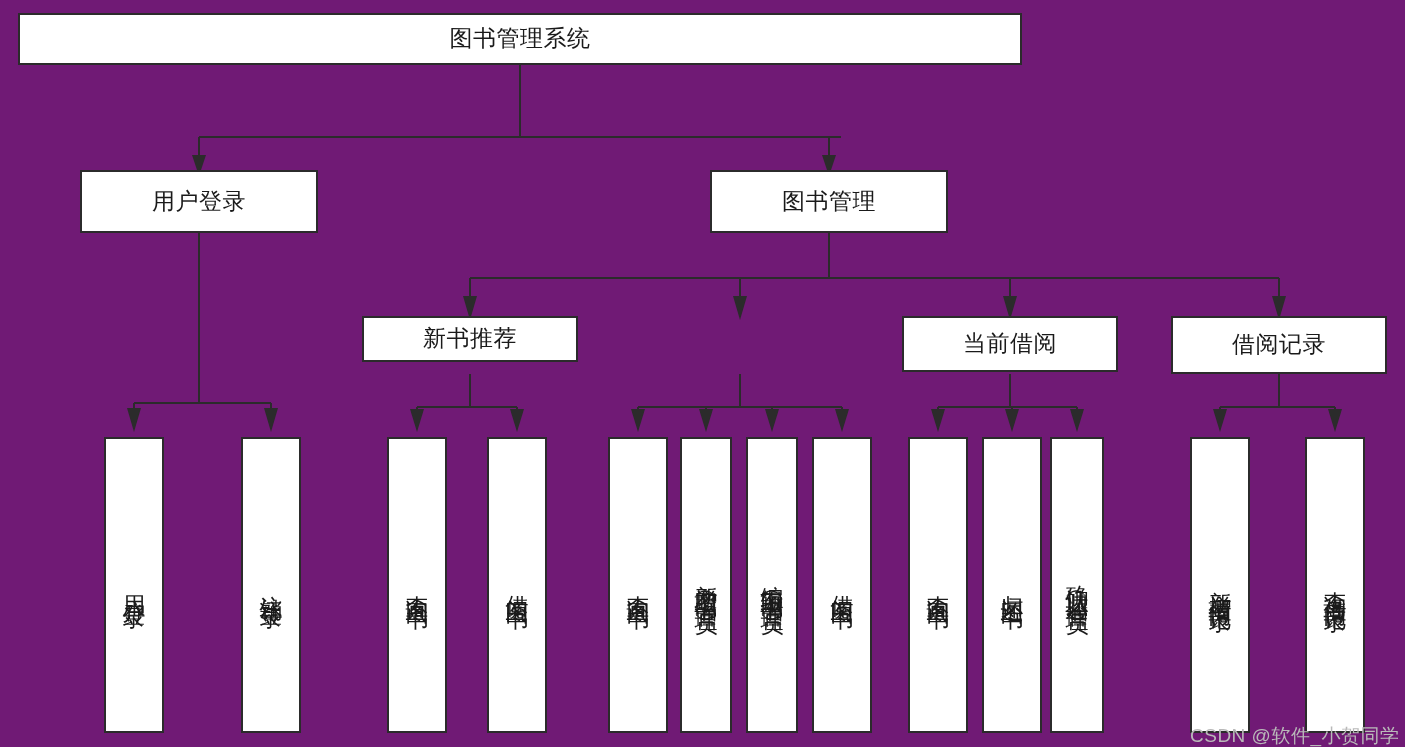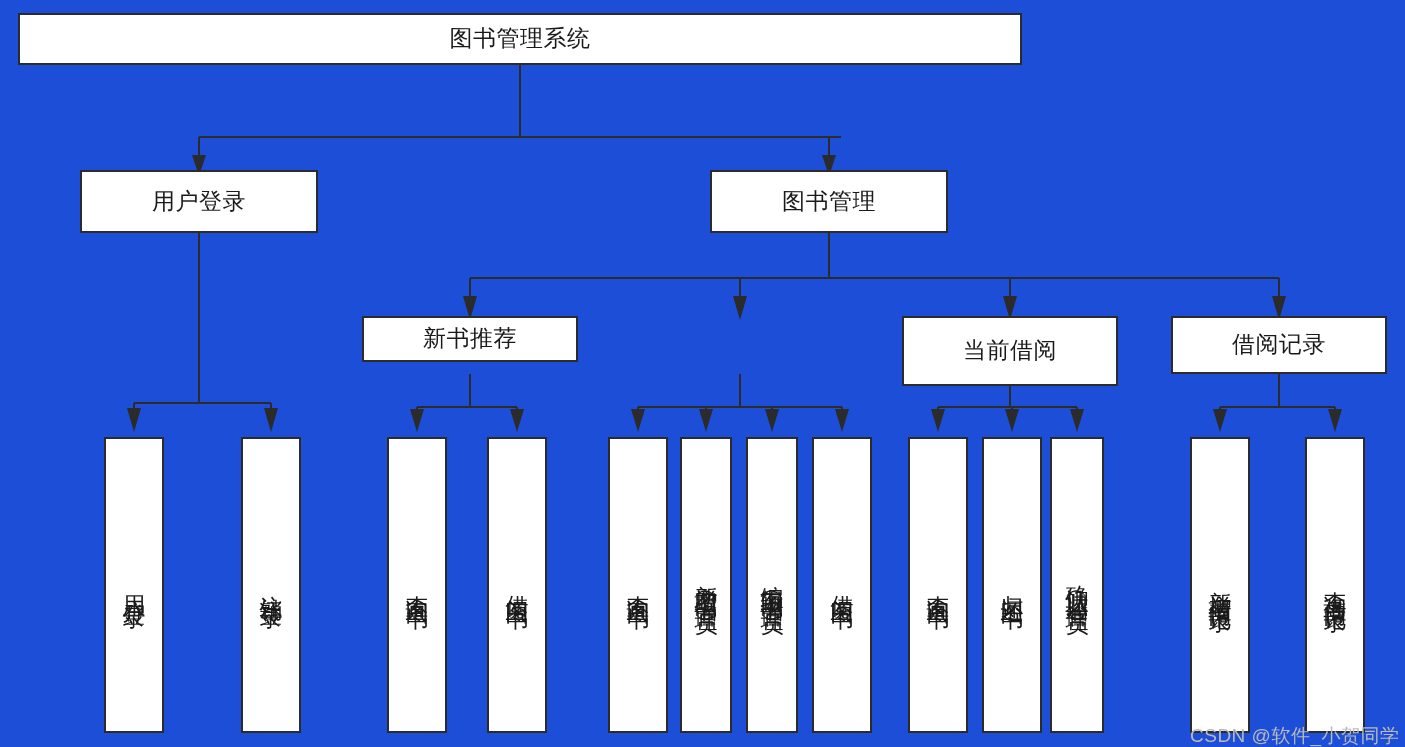"图书管理系统" #diagram-root { background: #1d4ed8 -> #701a75 }
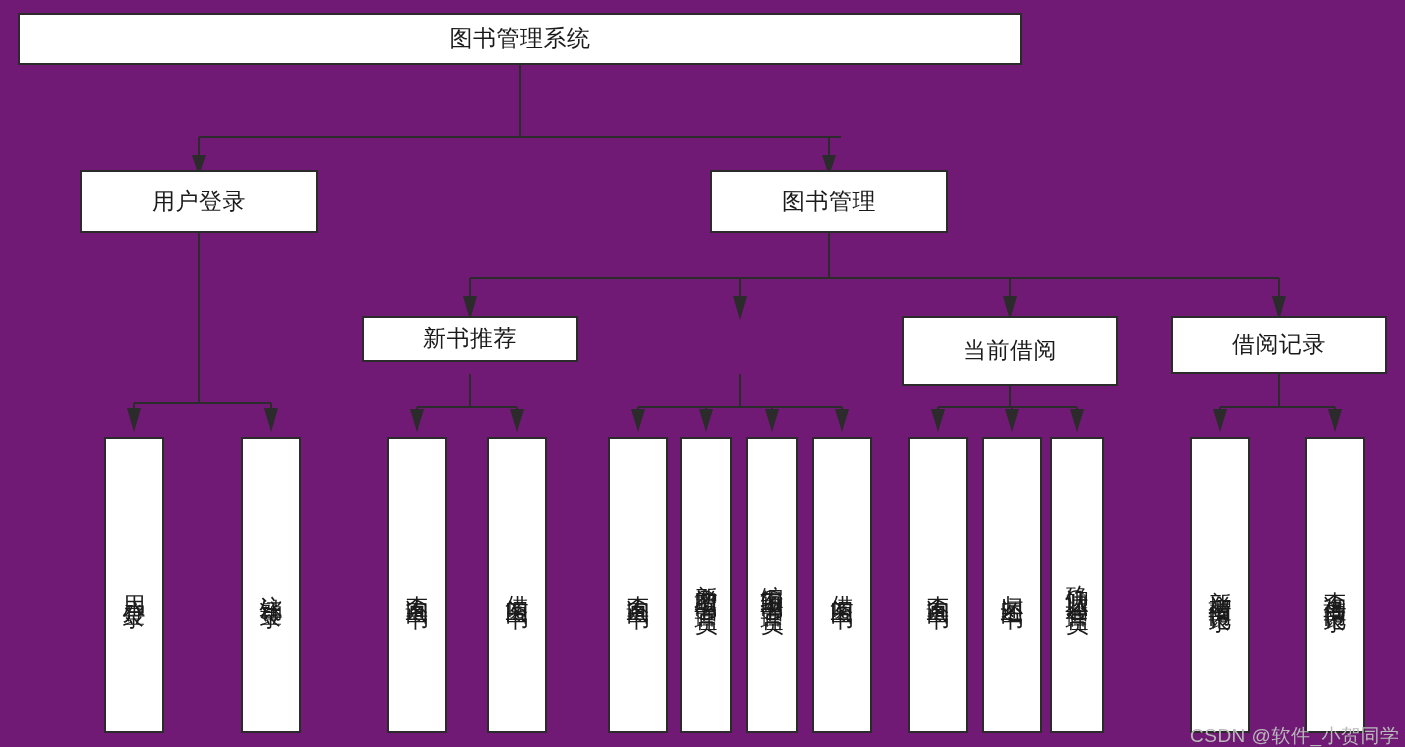"当前借阅" div.node-box { height: 70px -> 56px }
